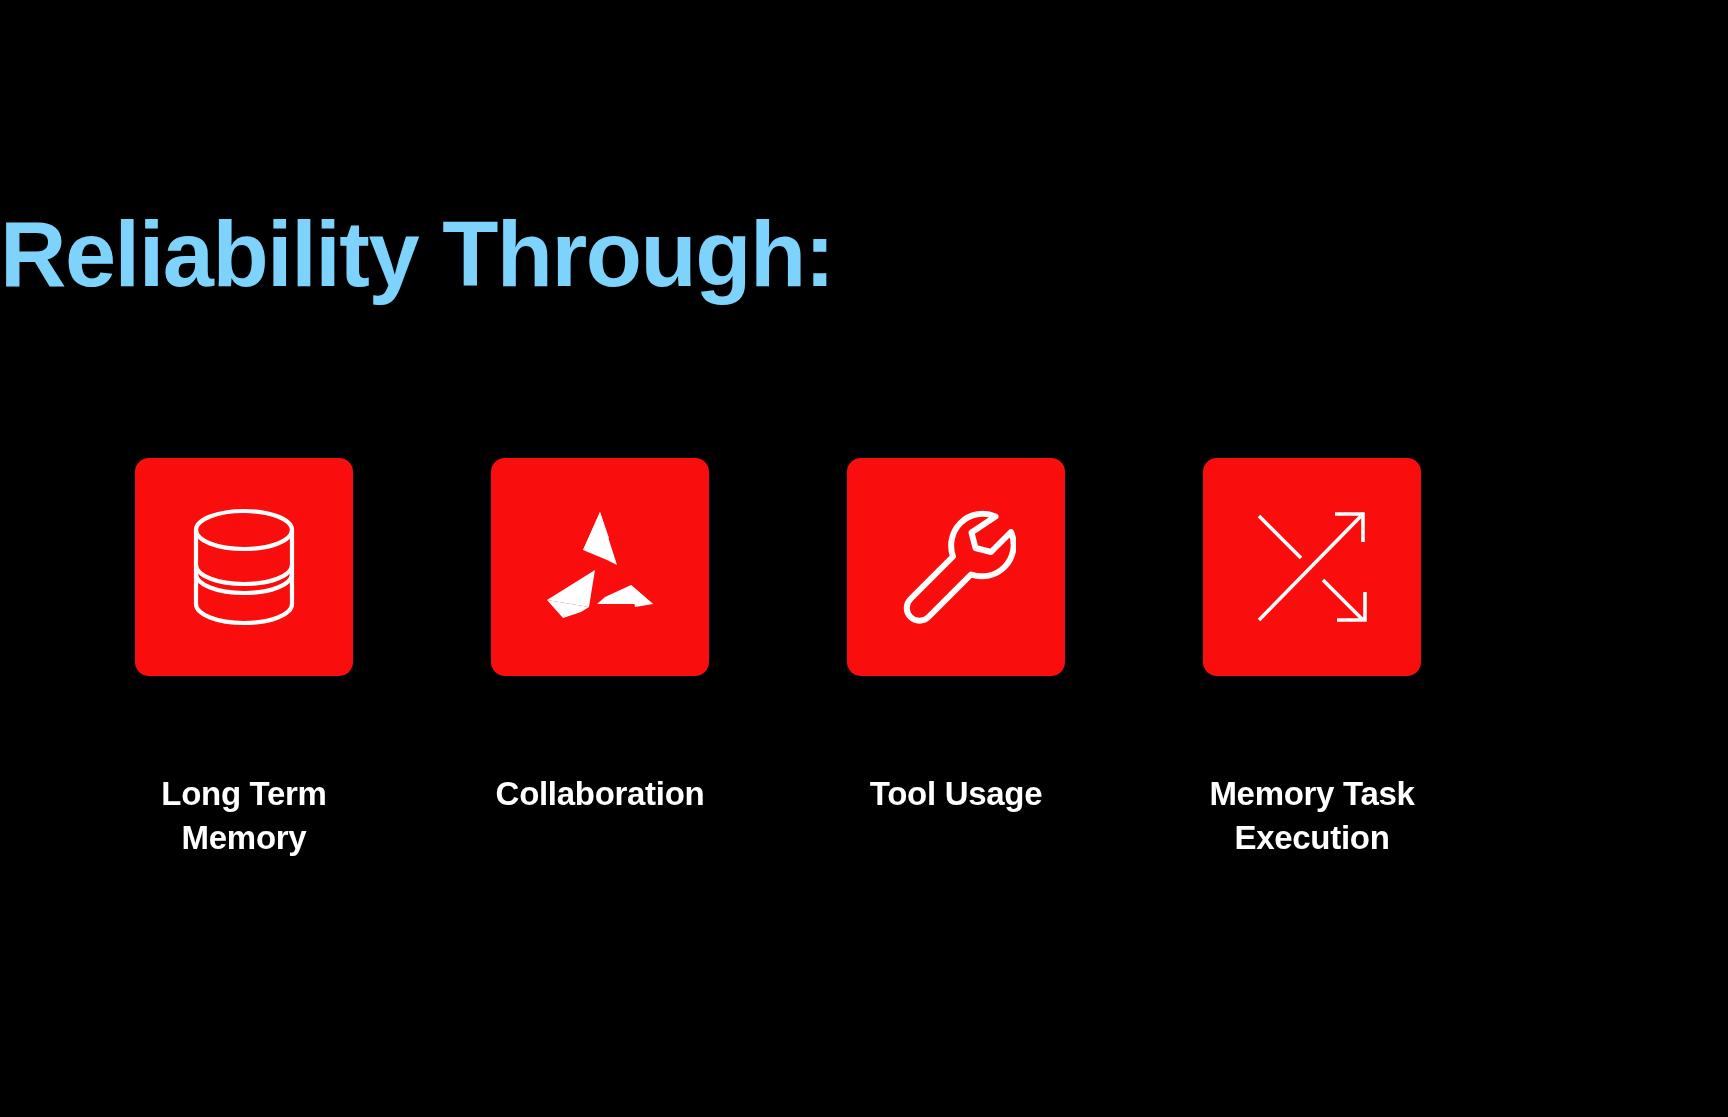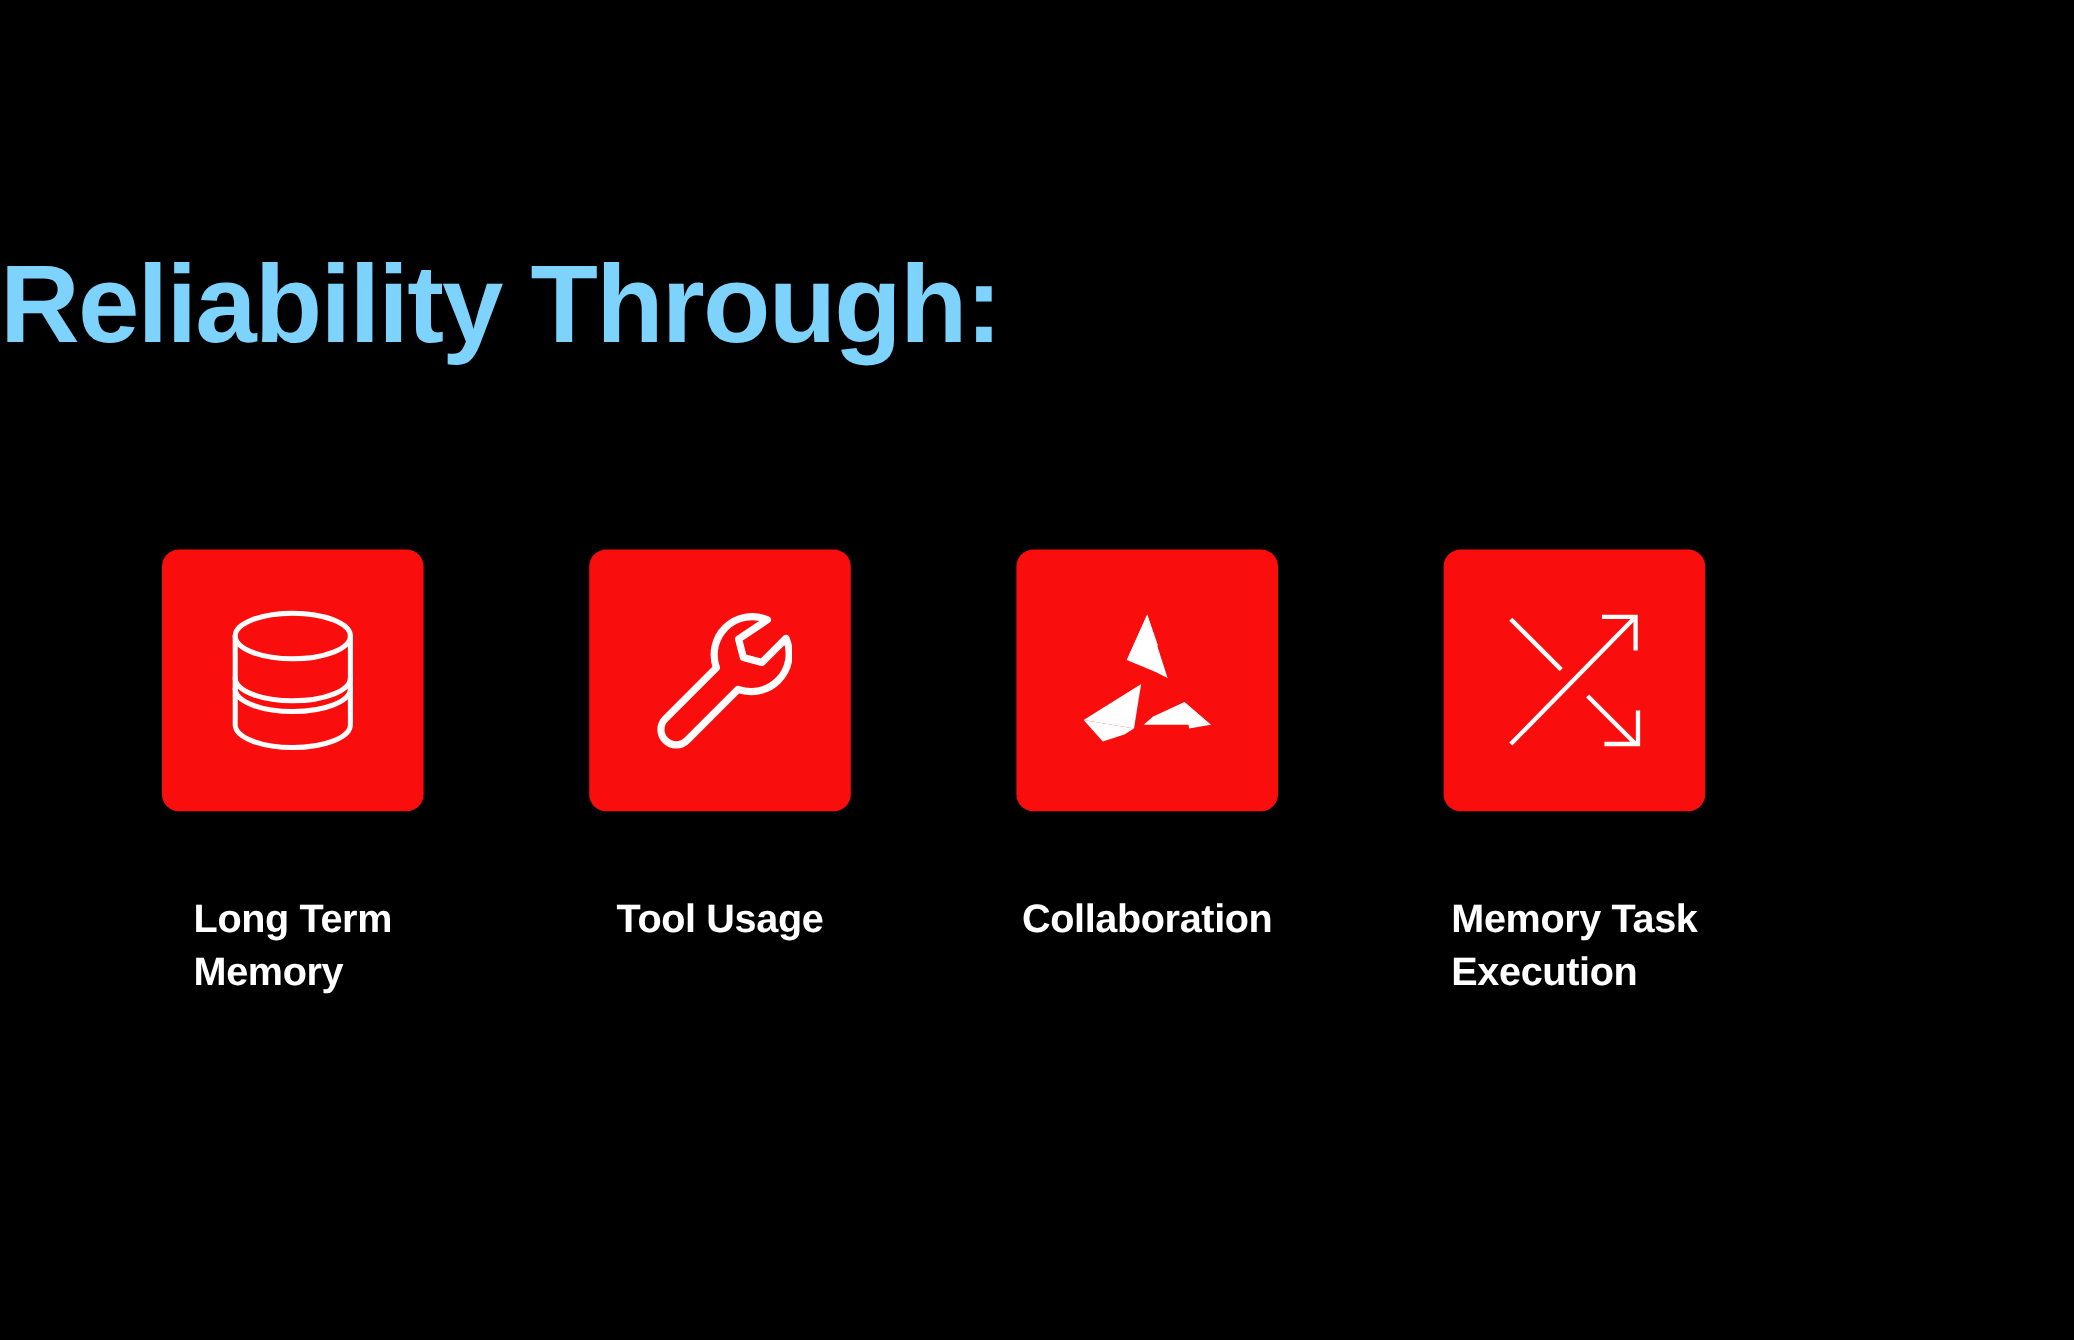"Long Term" .card-label { margin-top: 68px -> 96px; text-align: none -> center }
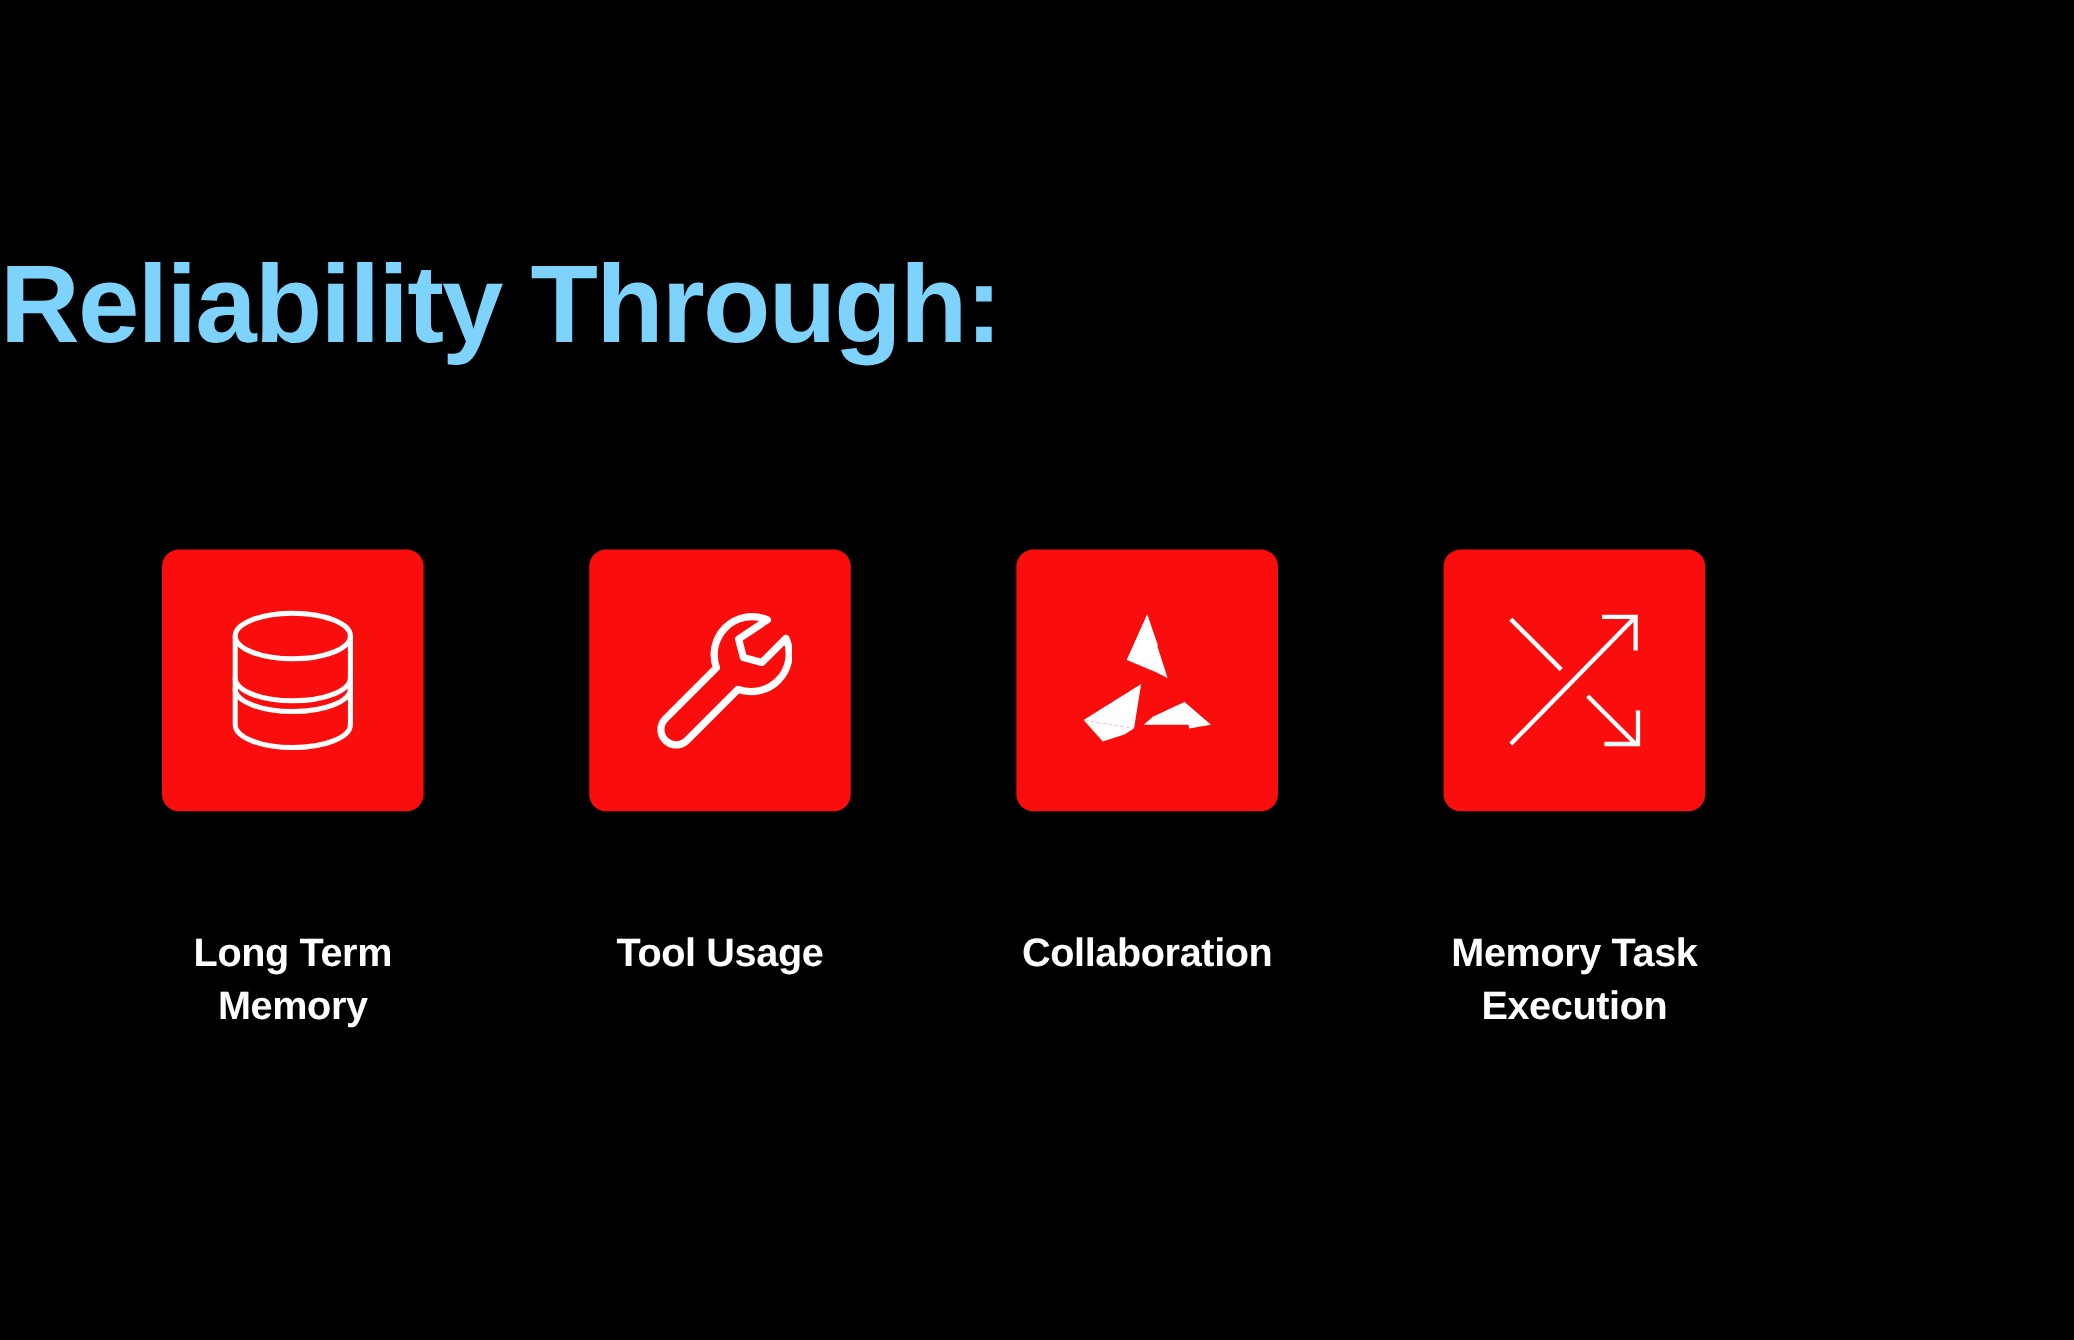"Tool Usage" div.card { order: before "Collaboration" -> after "Collaboration" }
